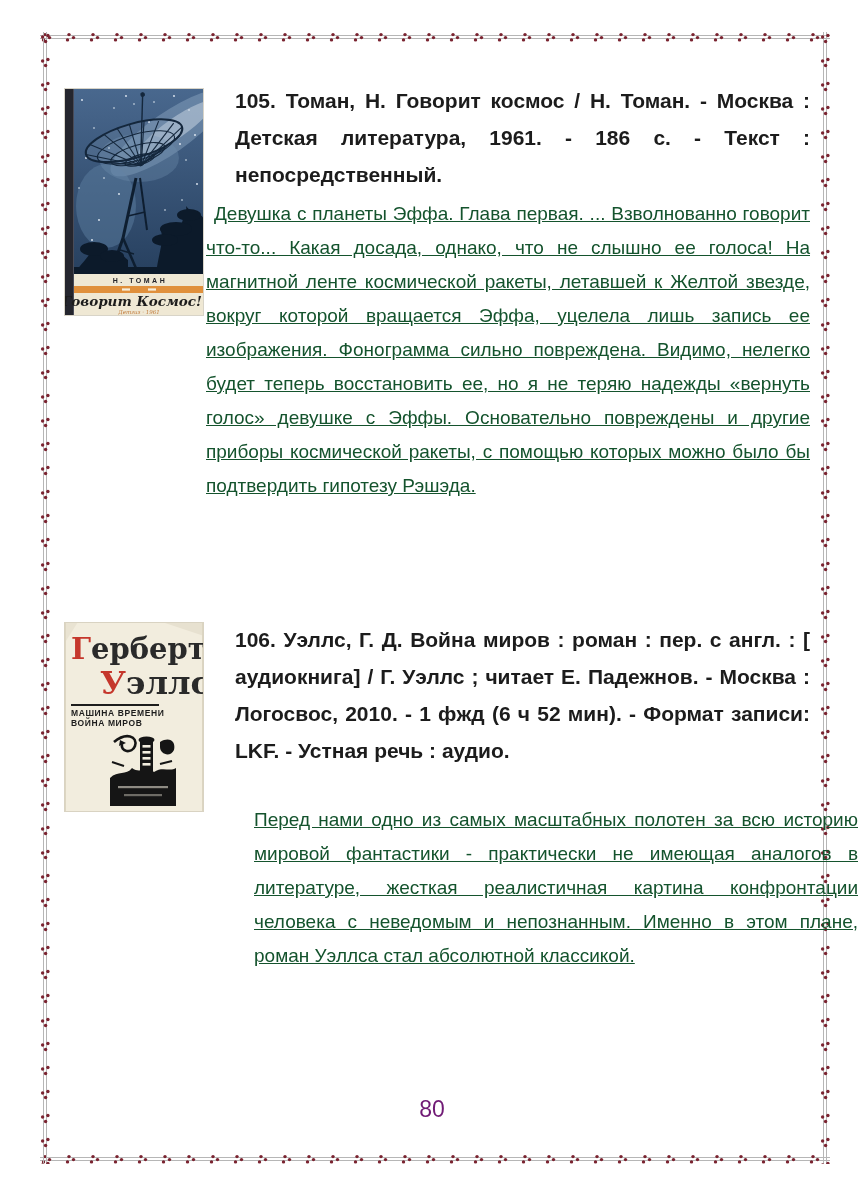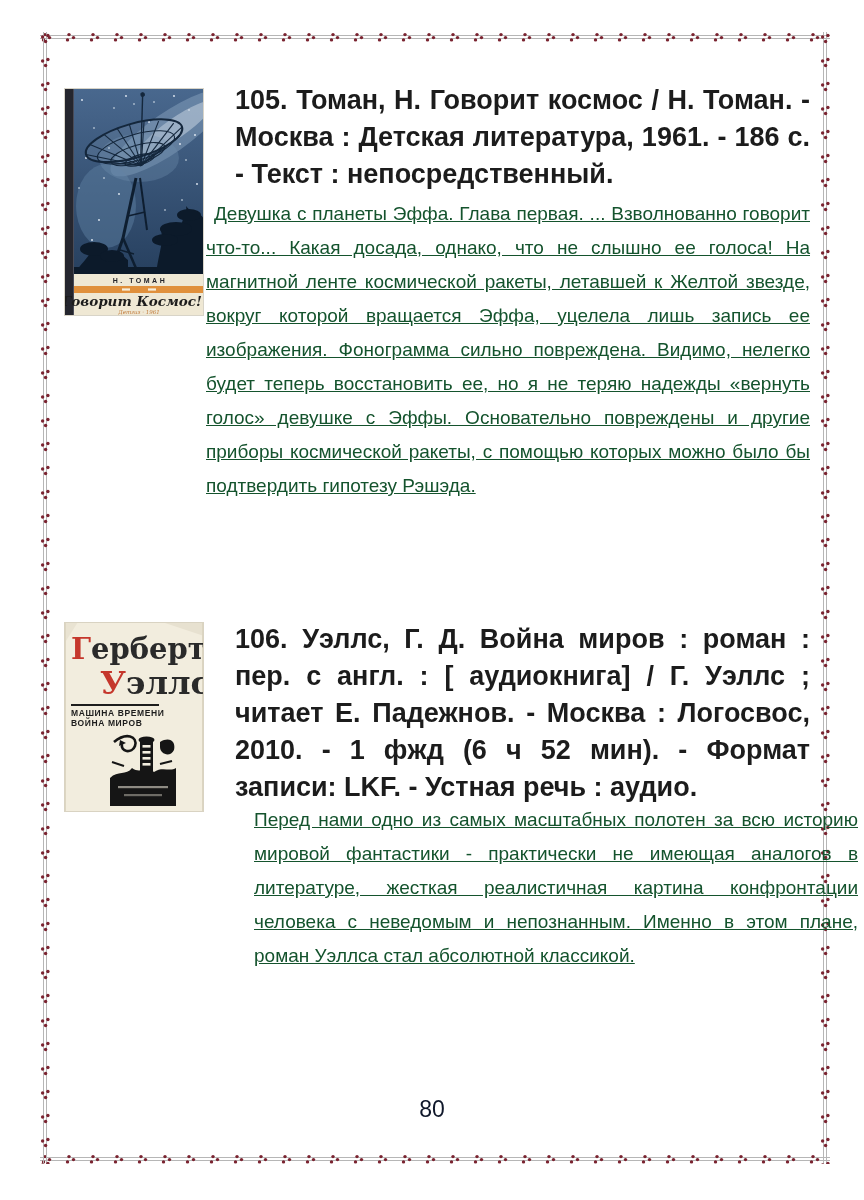"105. Томан, Н. Говорит космос" .entry-heading { font-size: 27px -> 21px }
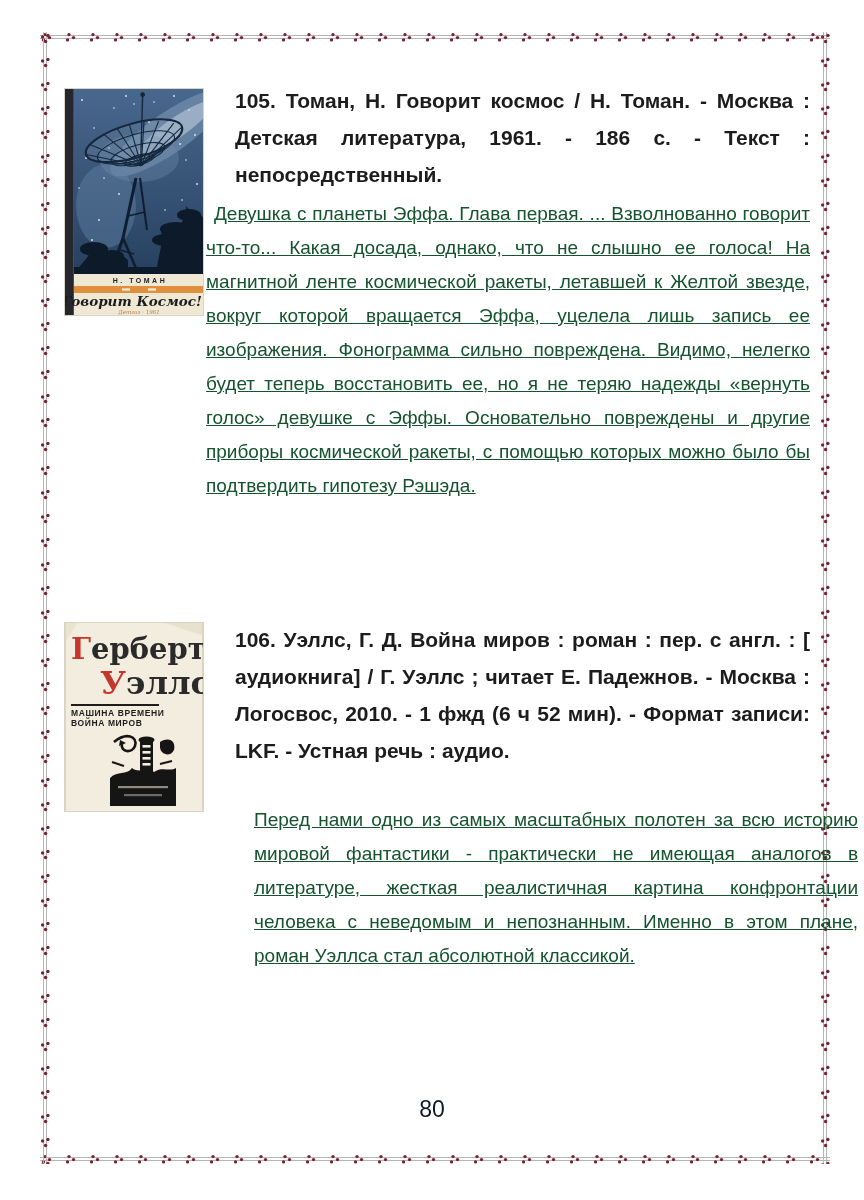"80" .page-number { color: #0f172a -> #701a75 }
